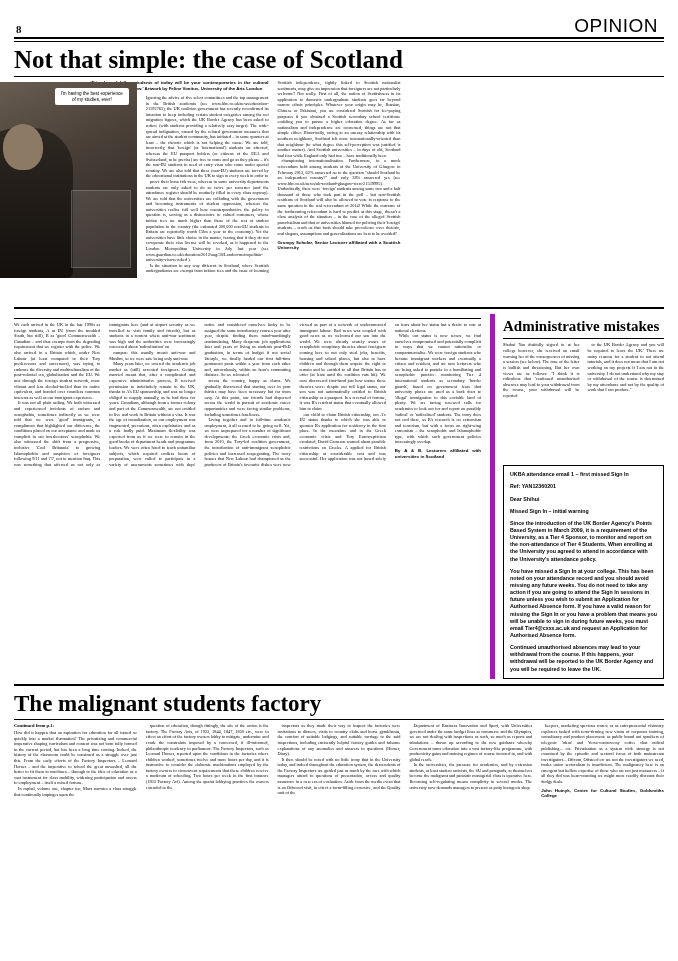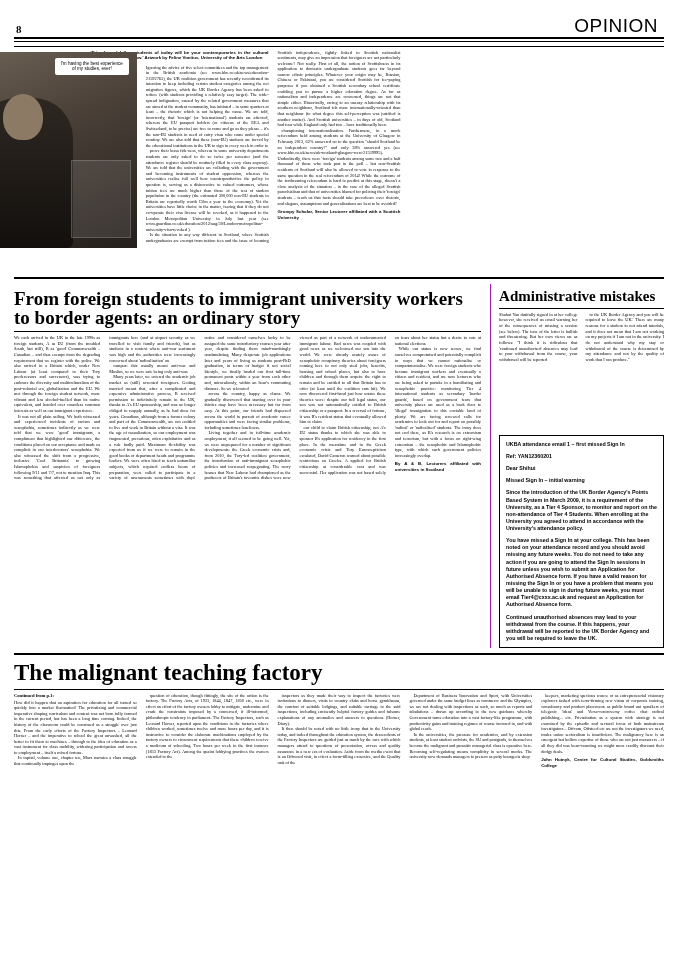"Not that simple: the case" div.headline { html: none -> <div>Not that simple: the case of Scotland</div> }
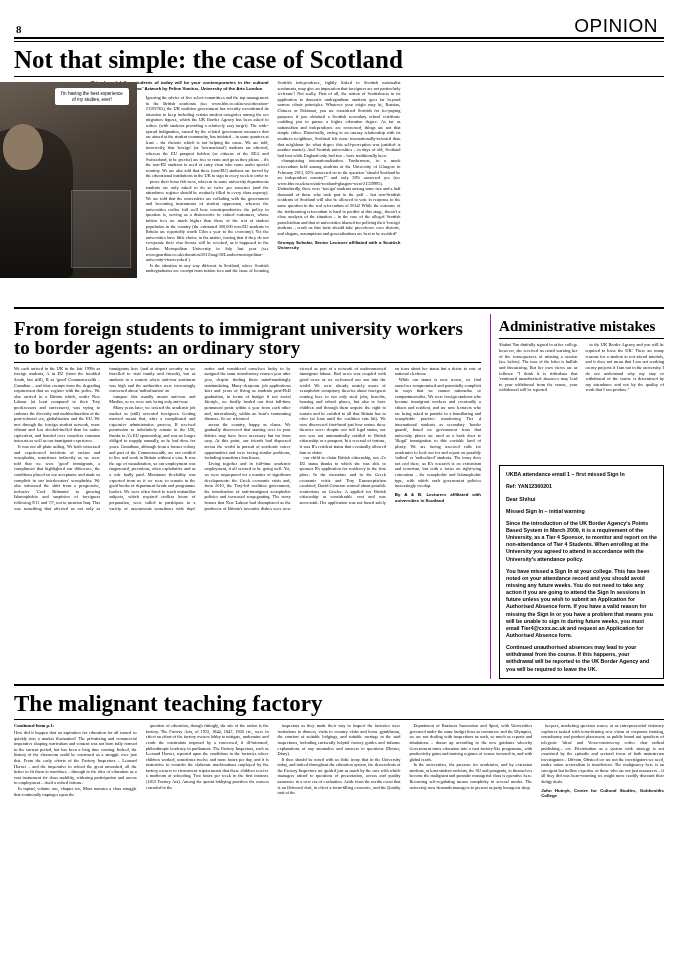"From foreign students to immigrant" div.headline { html: <div>From foreign students to immigrant university workers to border agents: an ordinary story</div> -> none }
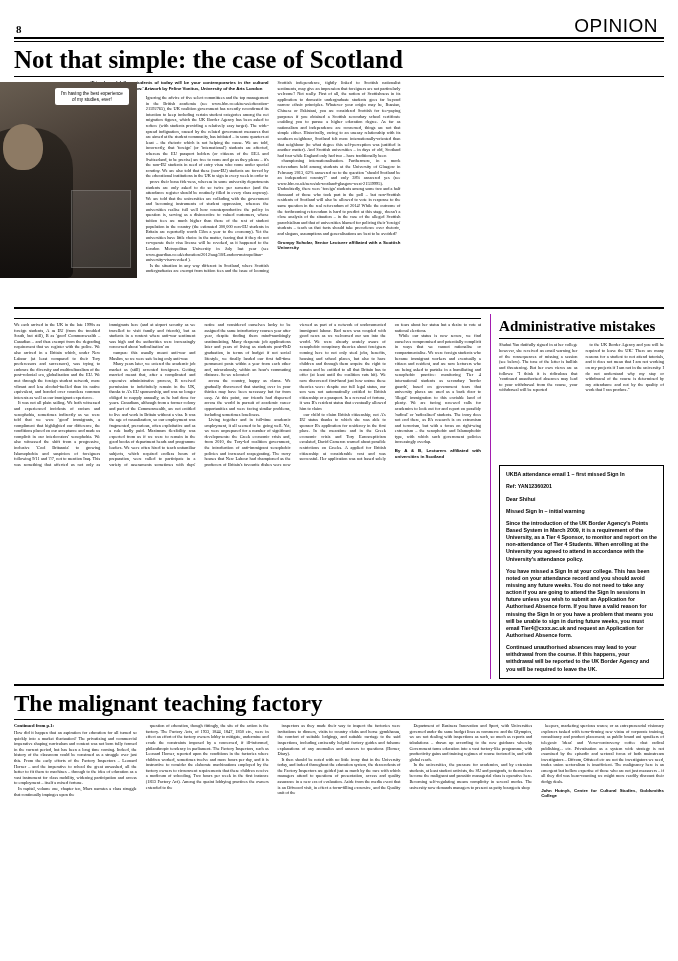"Administrative mistakes" .mid-right { border-left: 1px solid #a21caf -> 5px solid #a21caf }
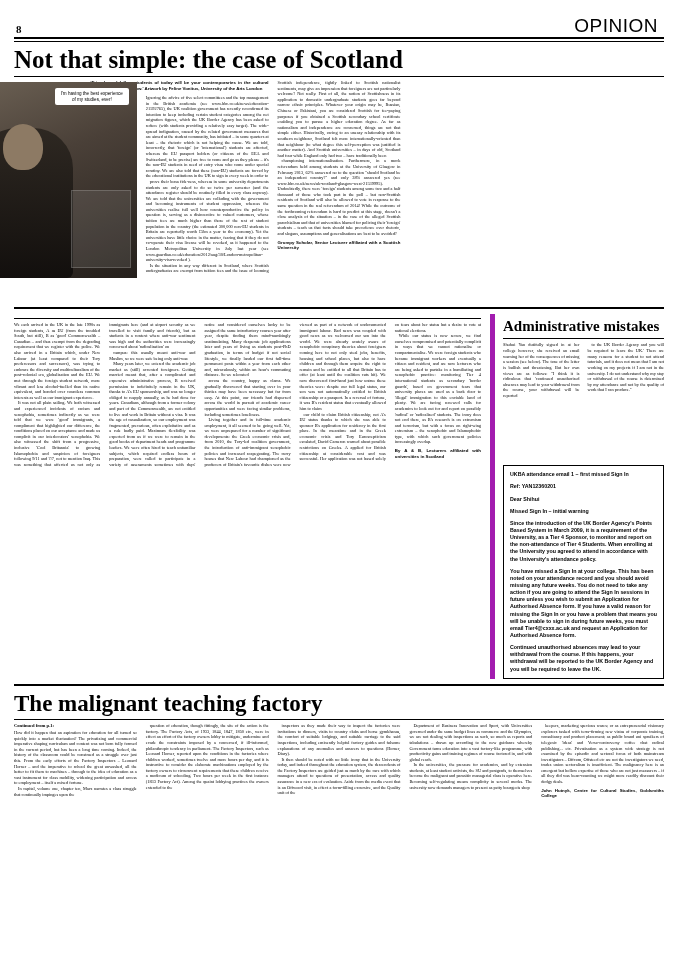"The malignant teaching factory" div.headline { text: teaching -> students }
